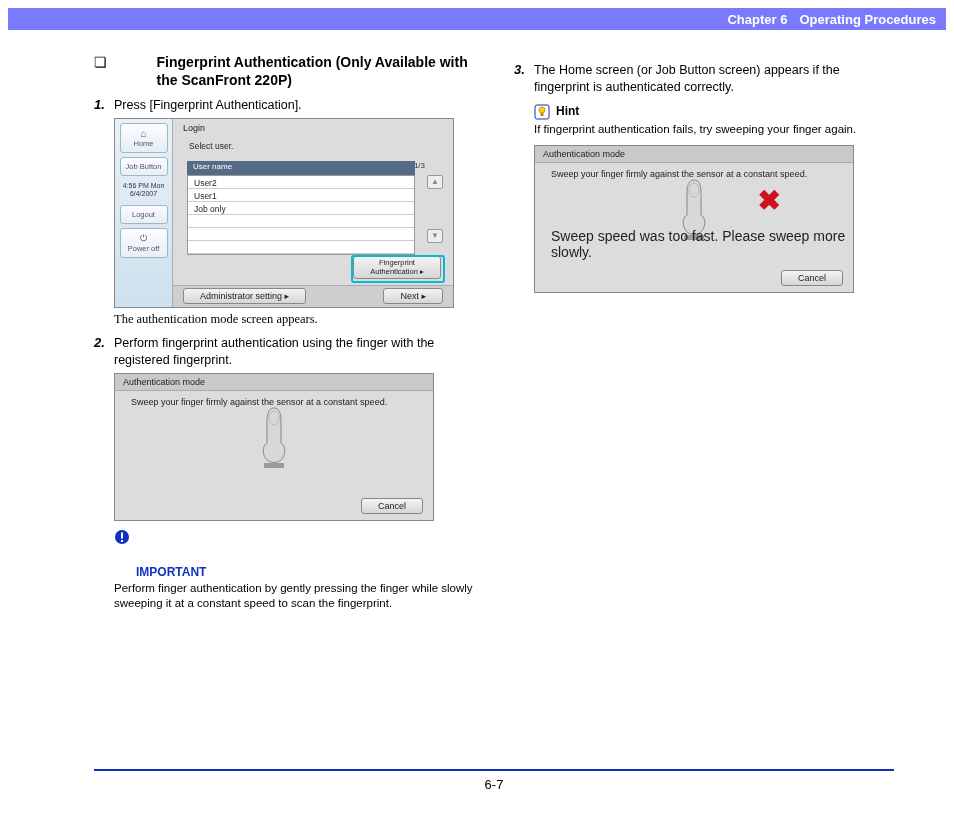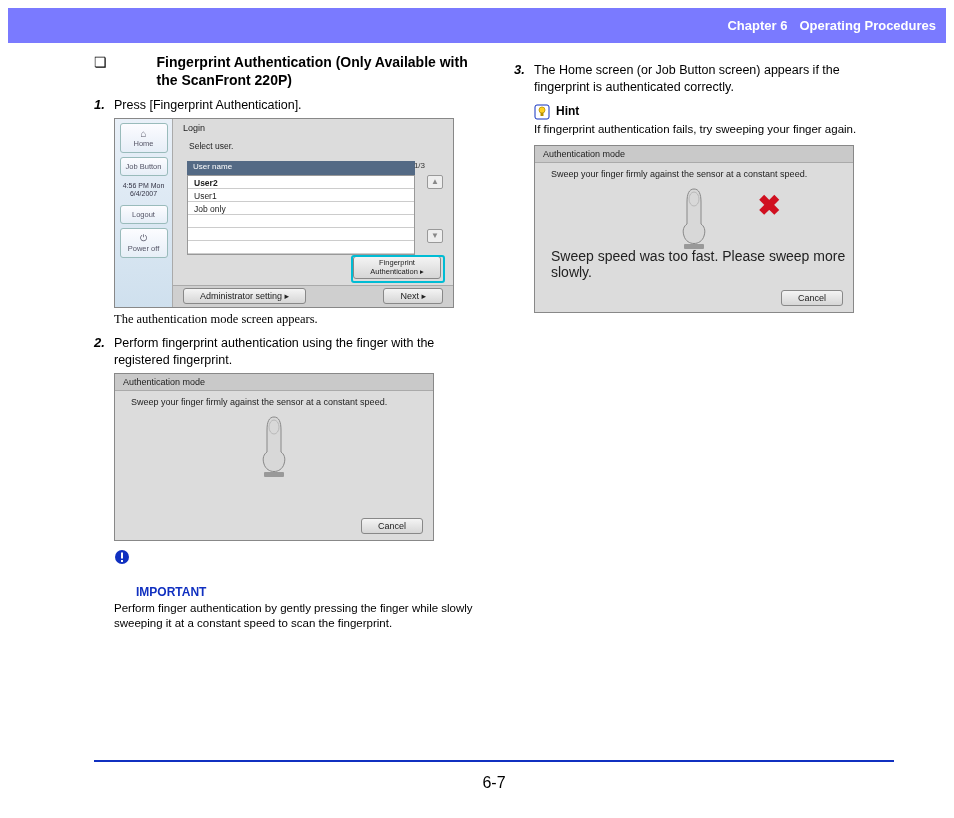"Chapter 6" .header-bar { height: 35px -> 22px }
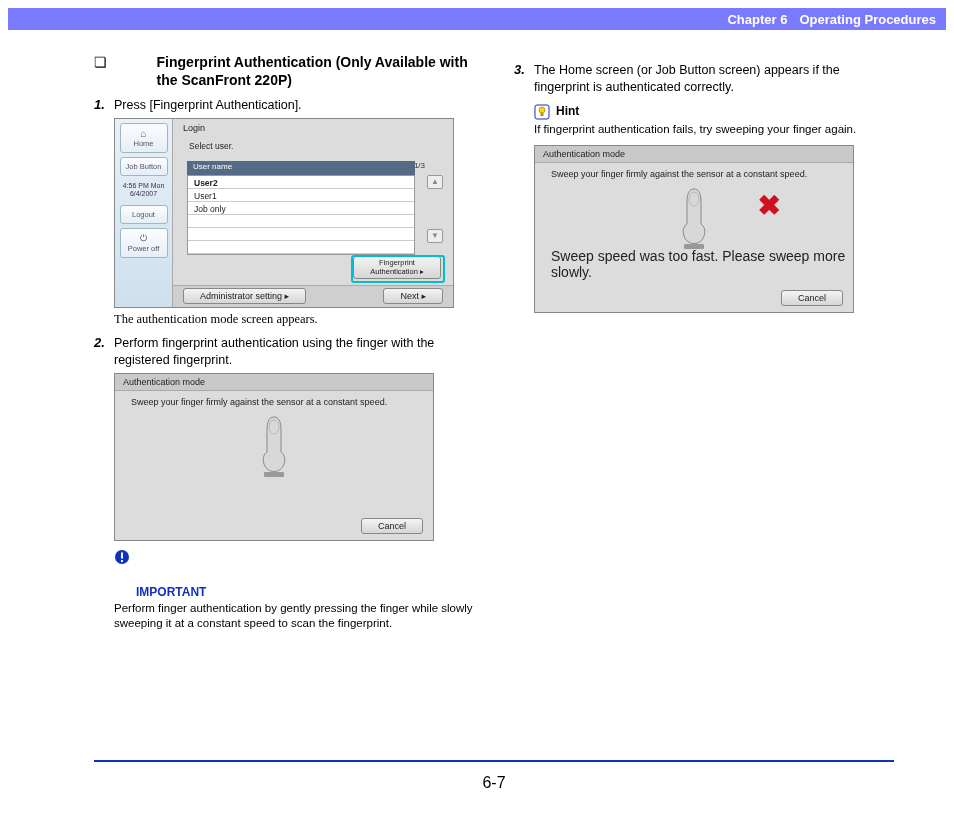"Authentication mode" .shot-auth { height: 168px -> 148px }
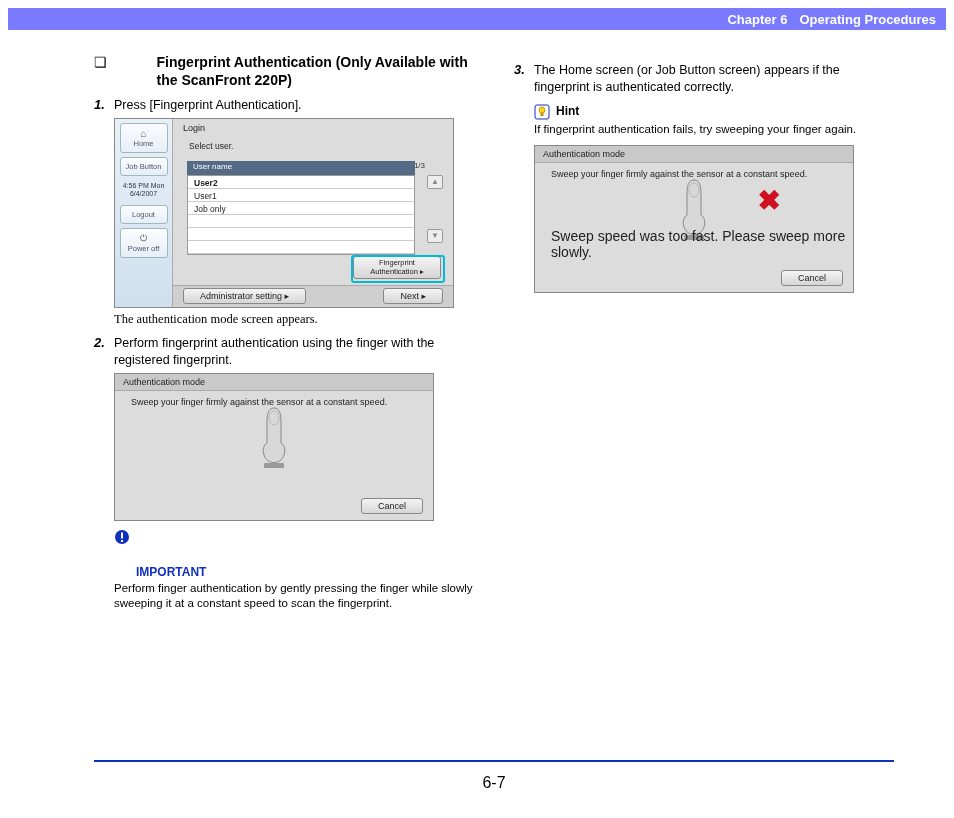"User2" .shot1 .user-list div:first-child { font-weight: bold -> normal }
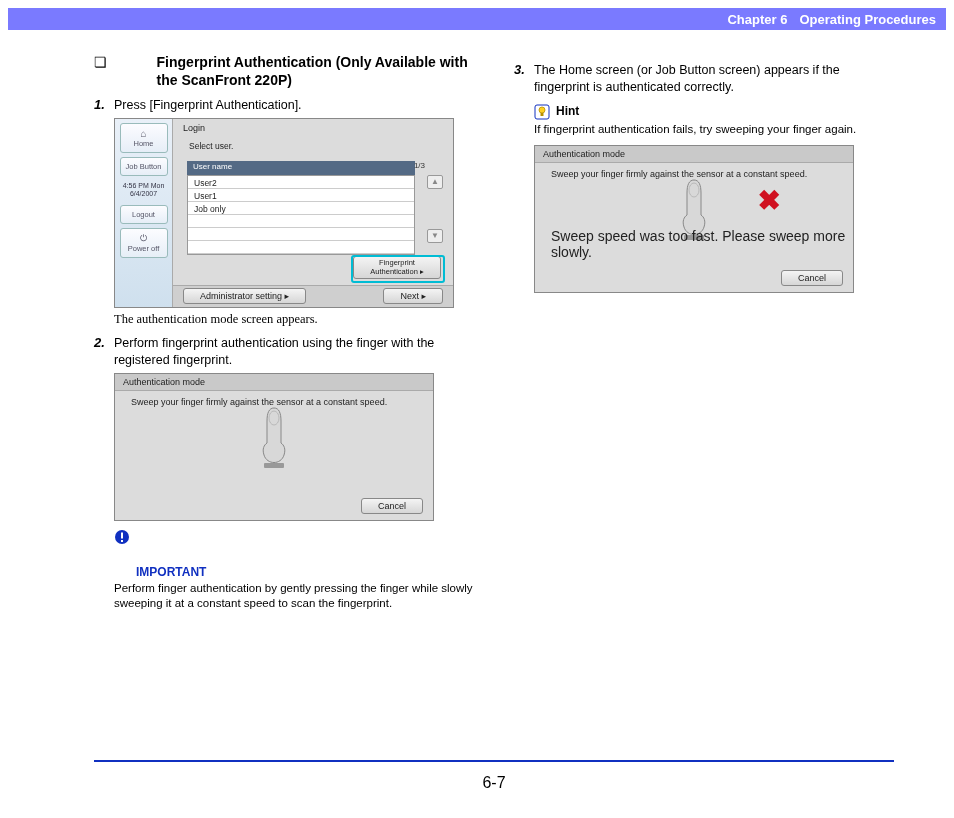"6-7" .footer { font-size: 16px -> 13px; padding-top: 12px -> 6px }
